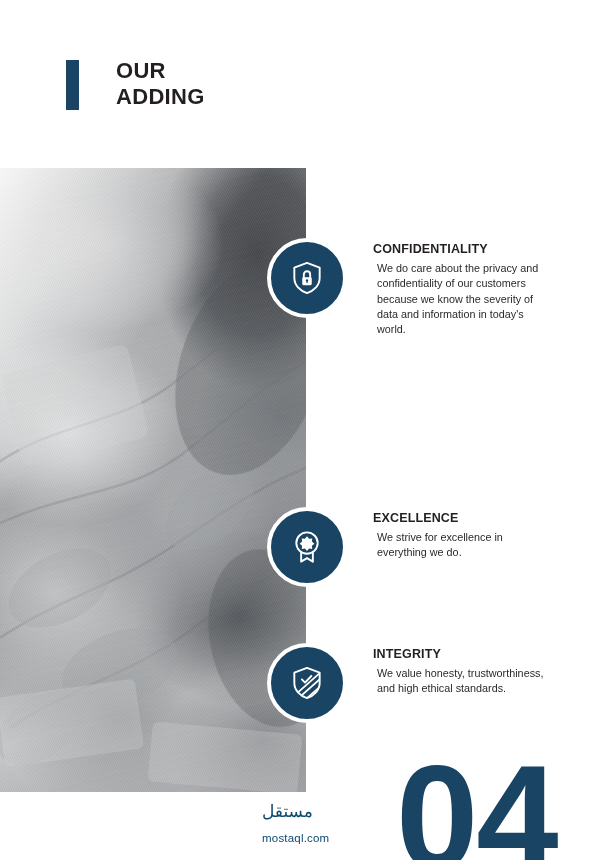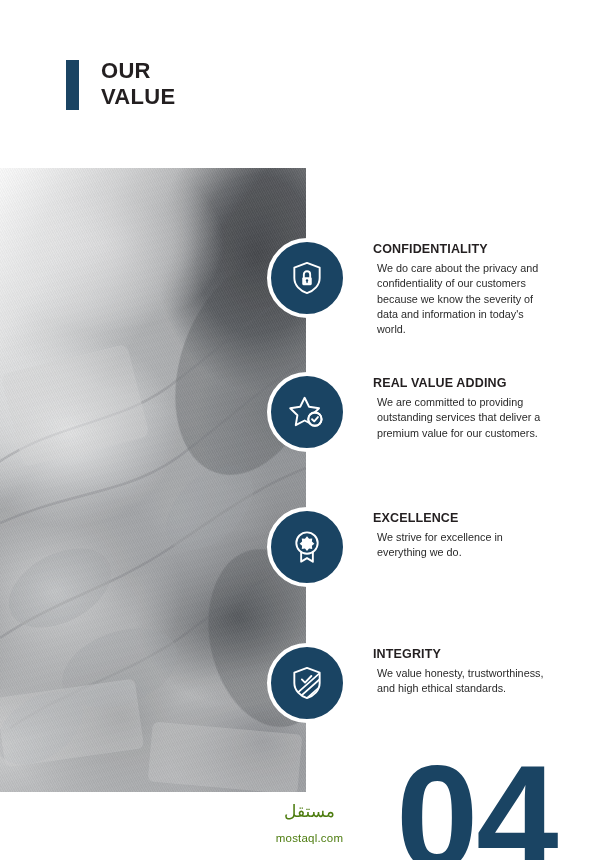"OUR" .header { gap: none -> 15px }
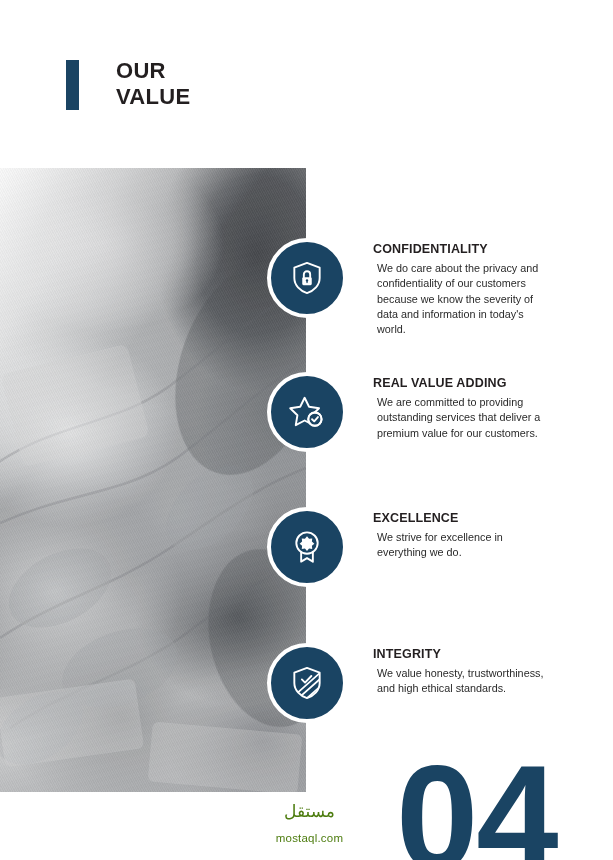"VALUE" span.title-line { text: VALUE -> ADDING }
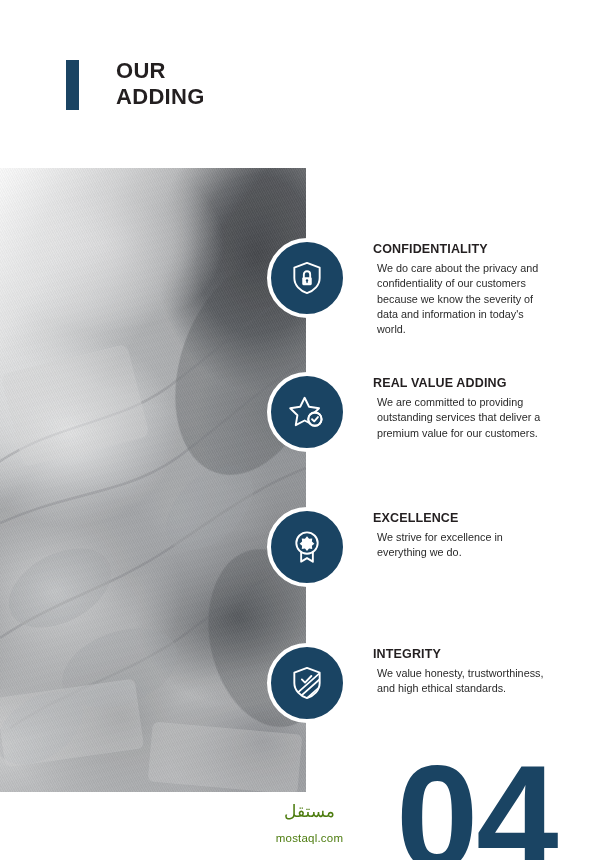"REAL VALUE ADDING" div.value-row { html: <div> <div> <svg> <path></path> <circle></circle> <circle></circle> <path></path> </svg> </div> <div> <p>REAL VALUE ADDING</p> <p>We are committed to providing outstanding services that deliver a premium value for our customers.</p> </div> </div> -> none }
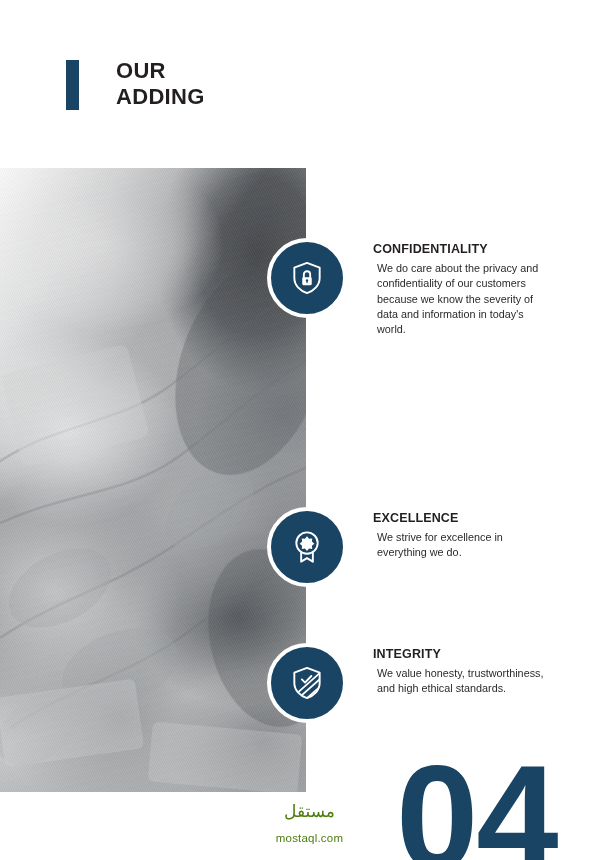"مستقل" .watermark { color: #4d7c0f -> #0c4a6e; text-align: center -> left }
